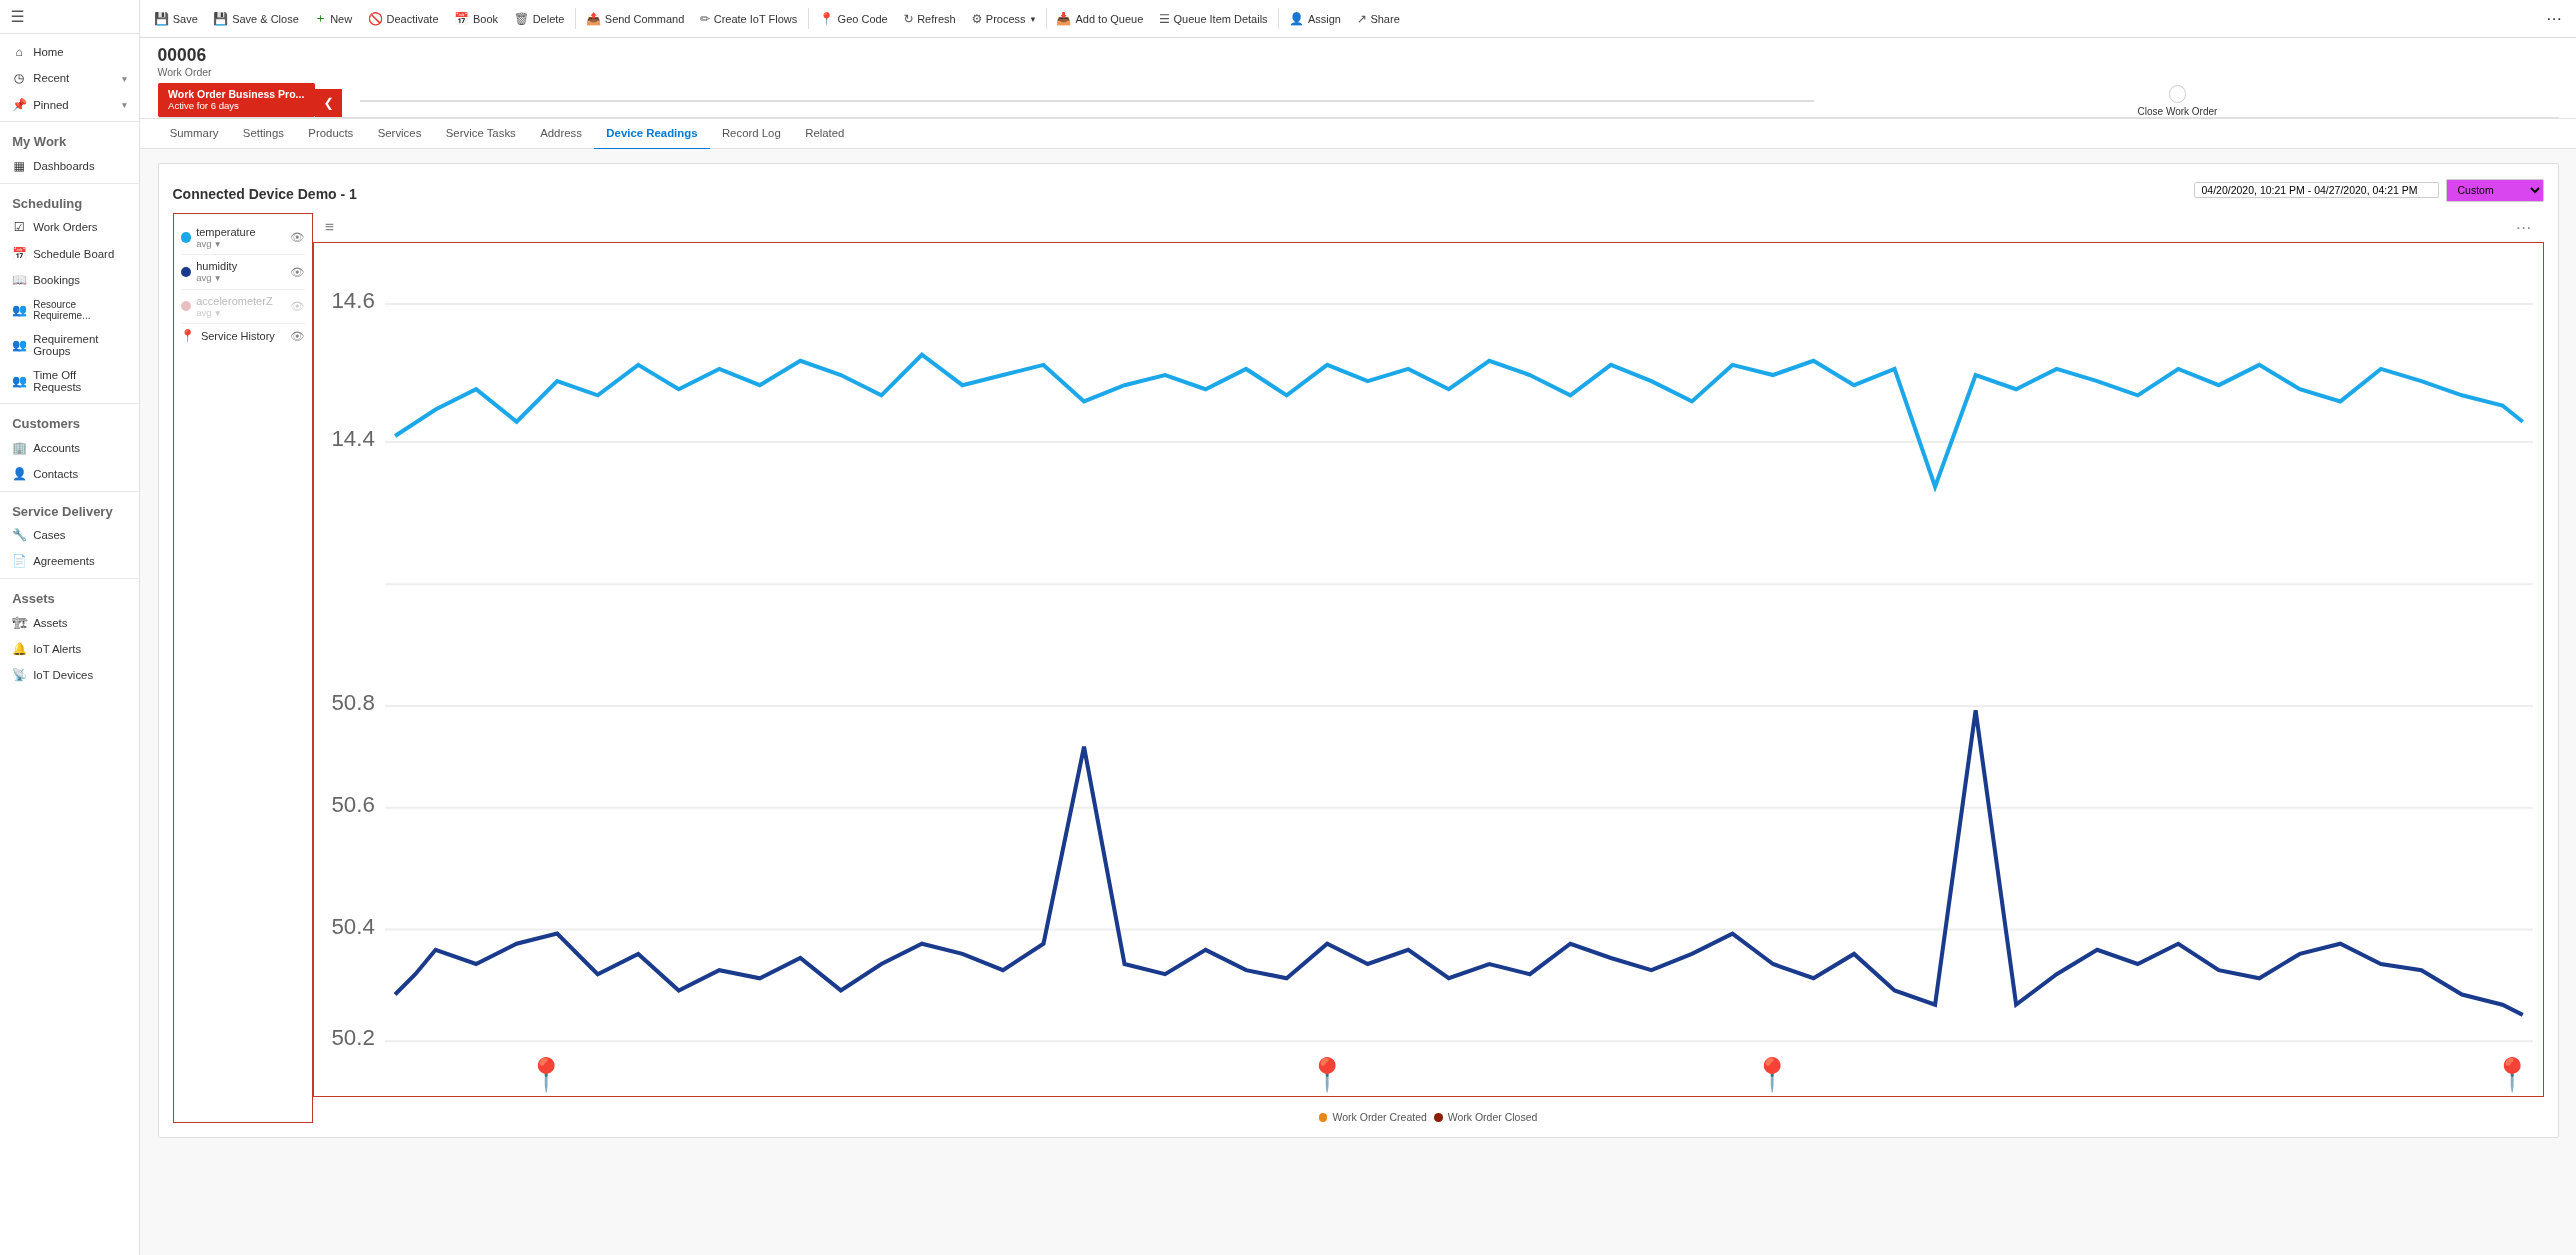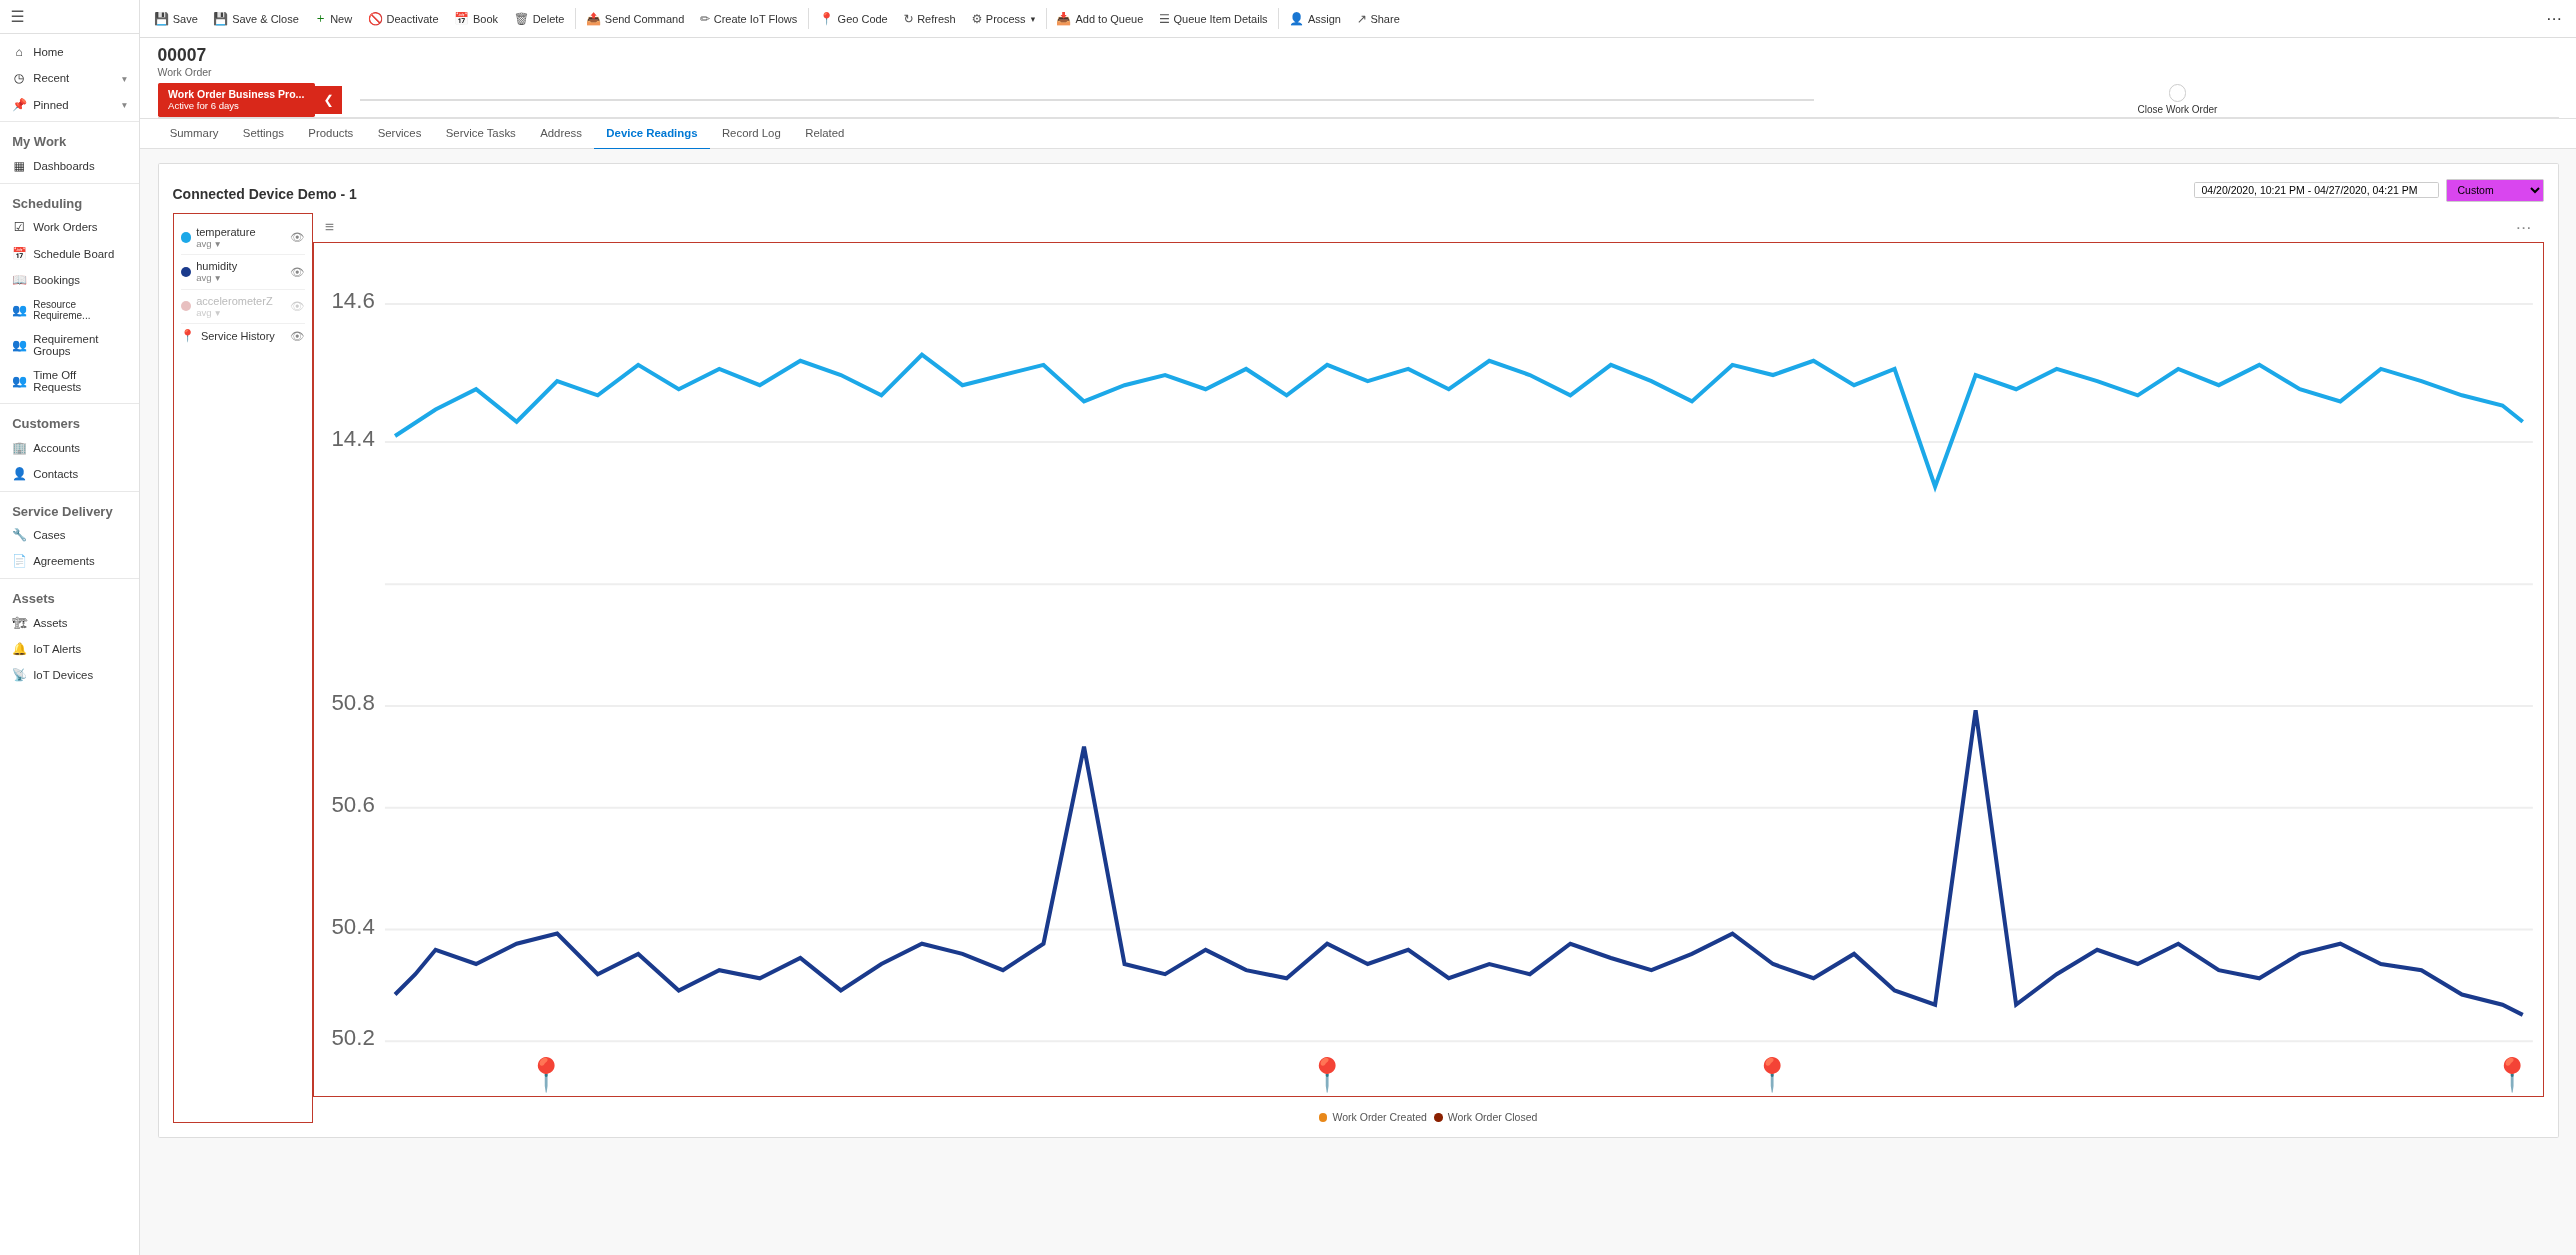"00007" div.record-id { text: 00007 -> 00006 }
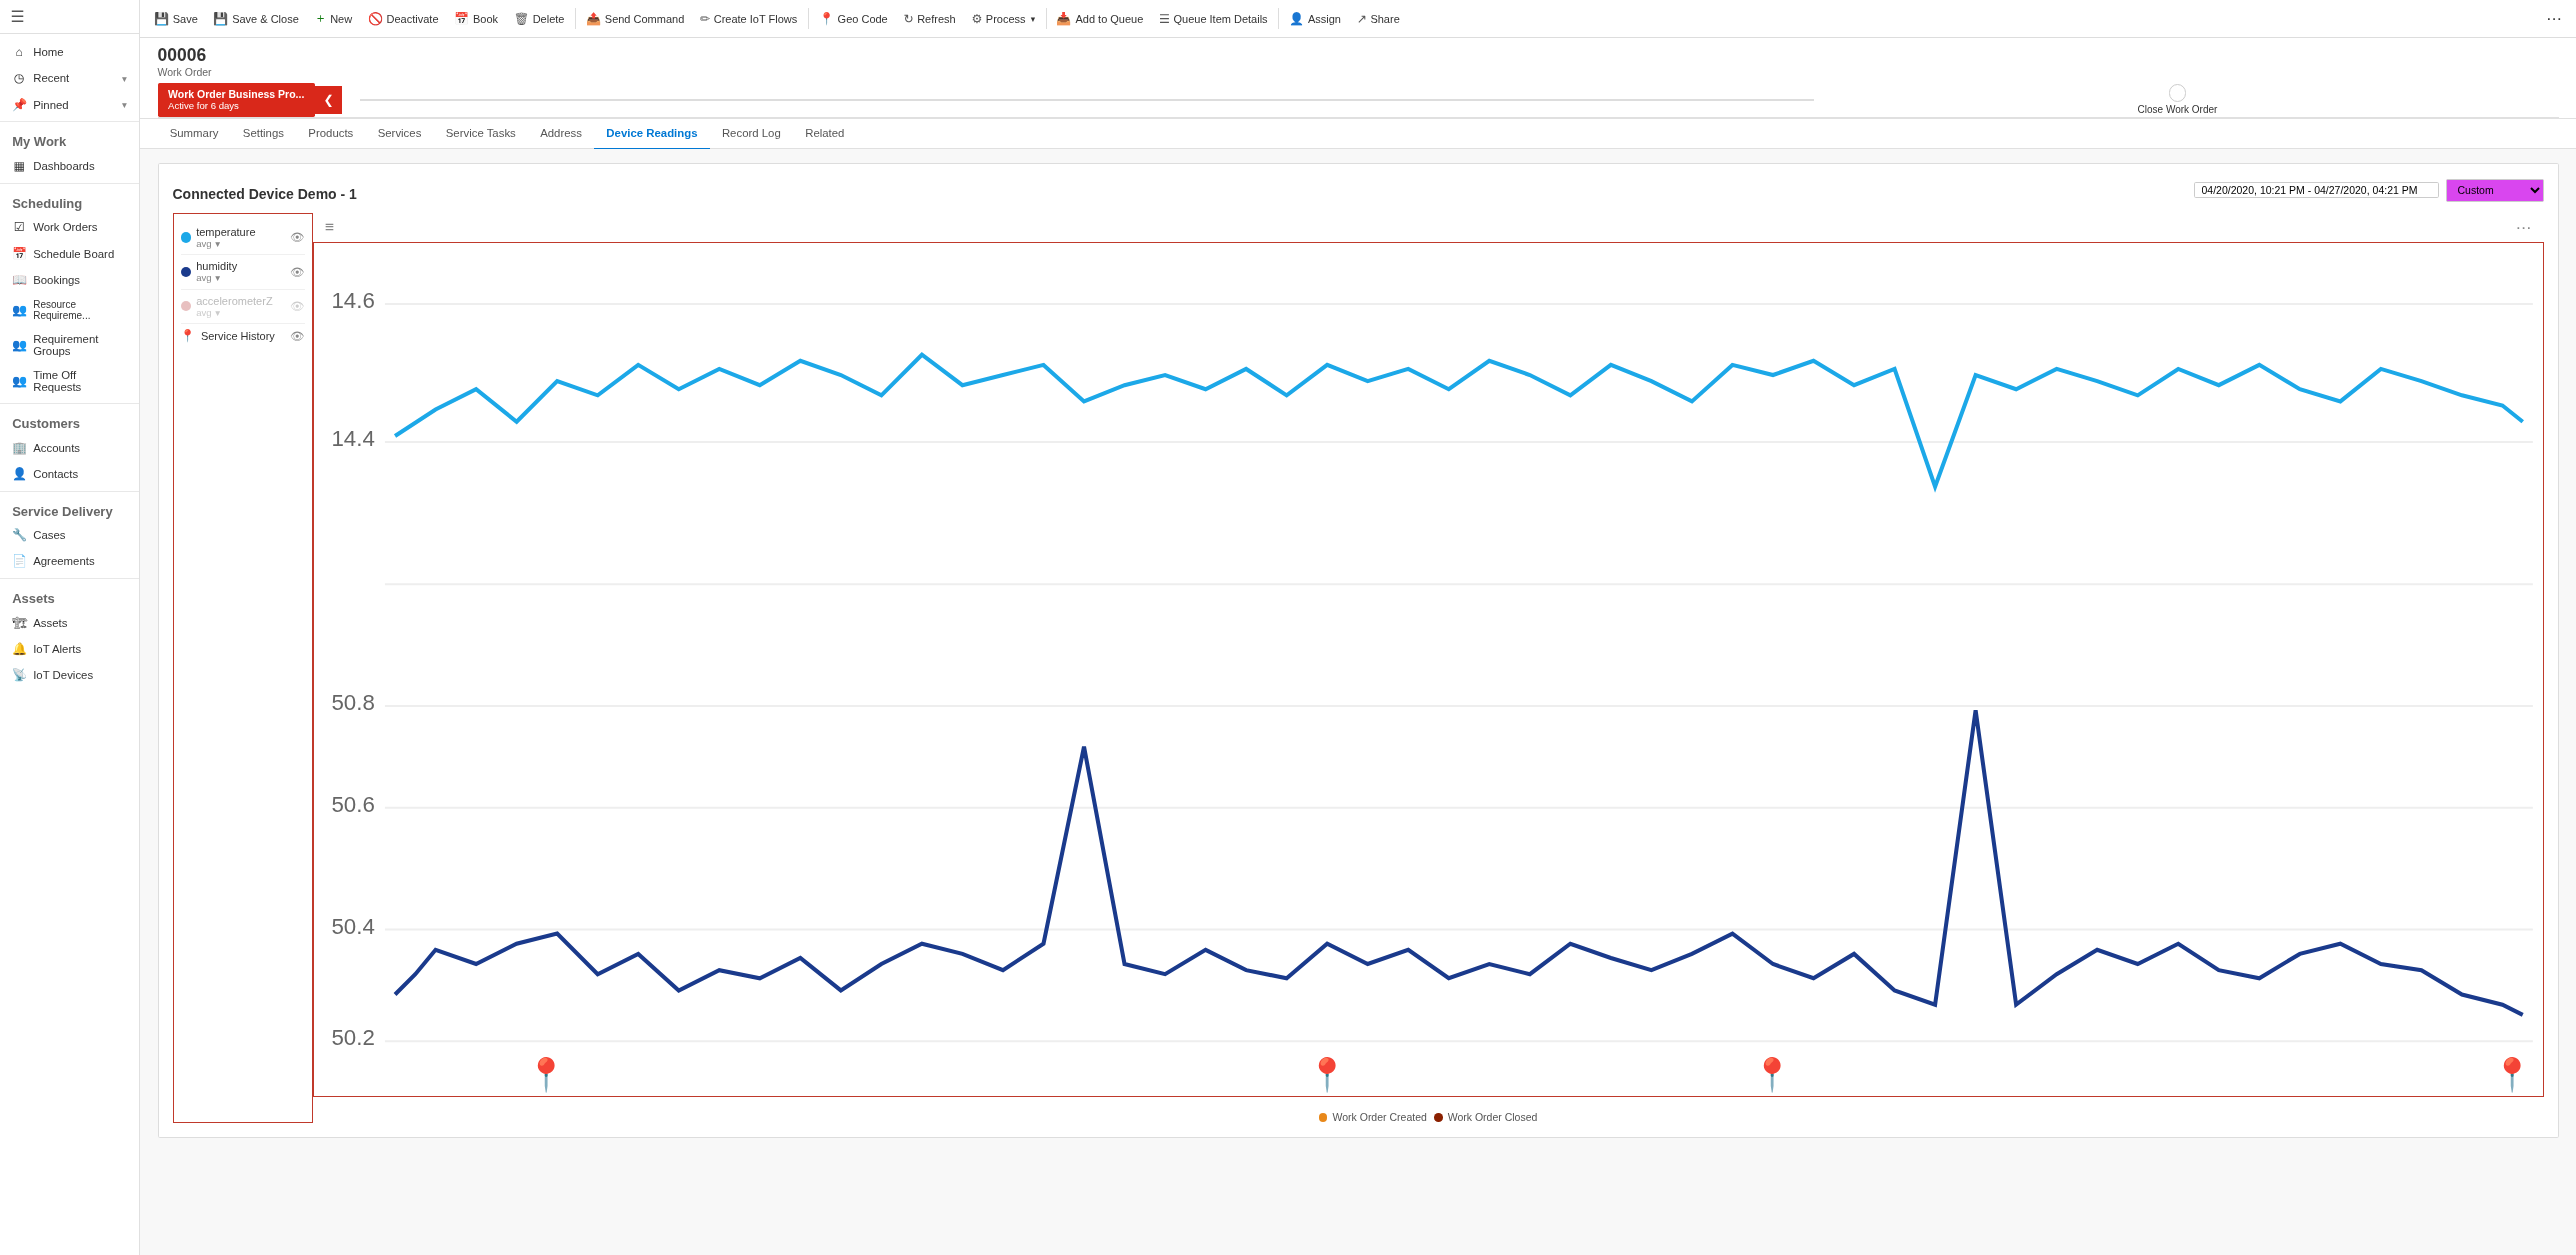"Work Order Business Pro..." .bpf-section { align-items: center -> flex-end }
